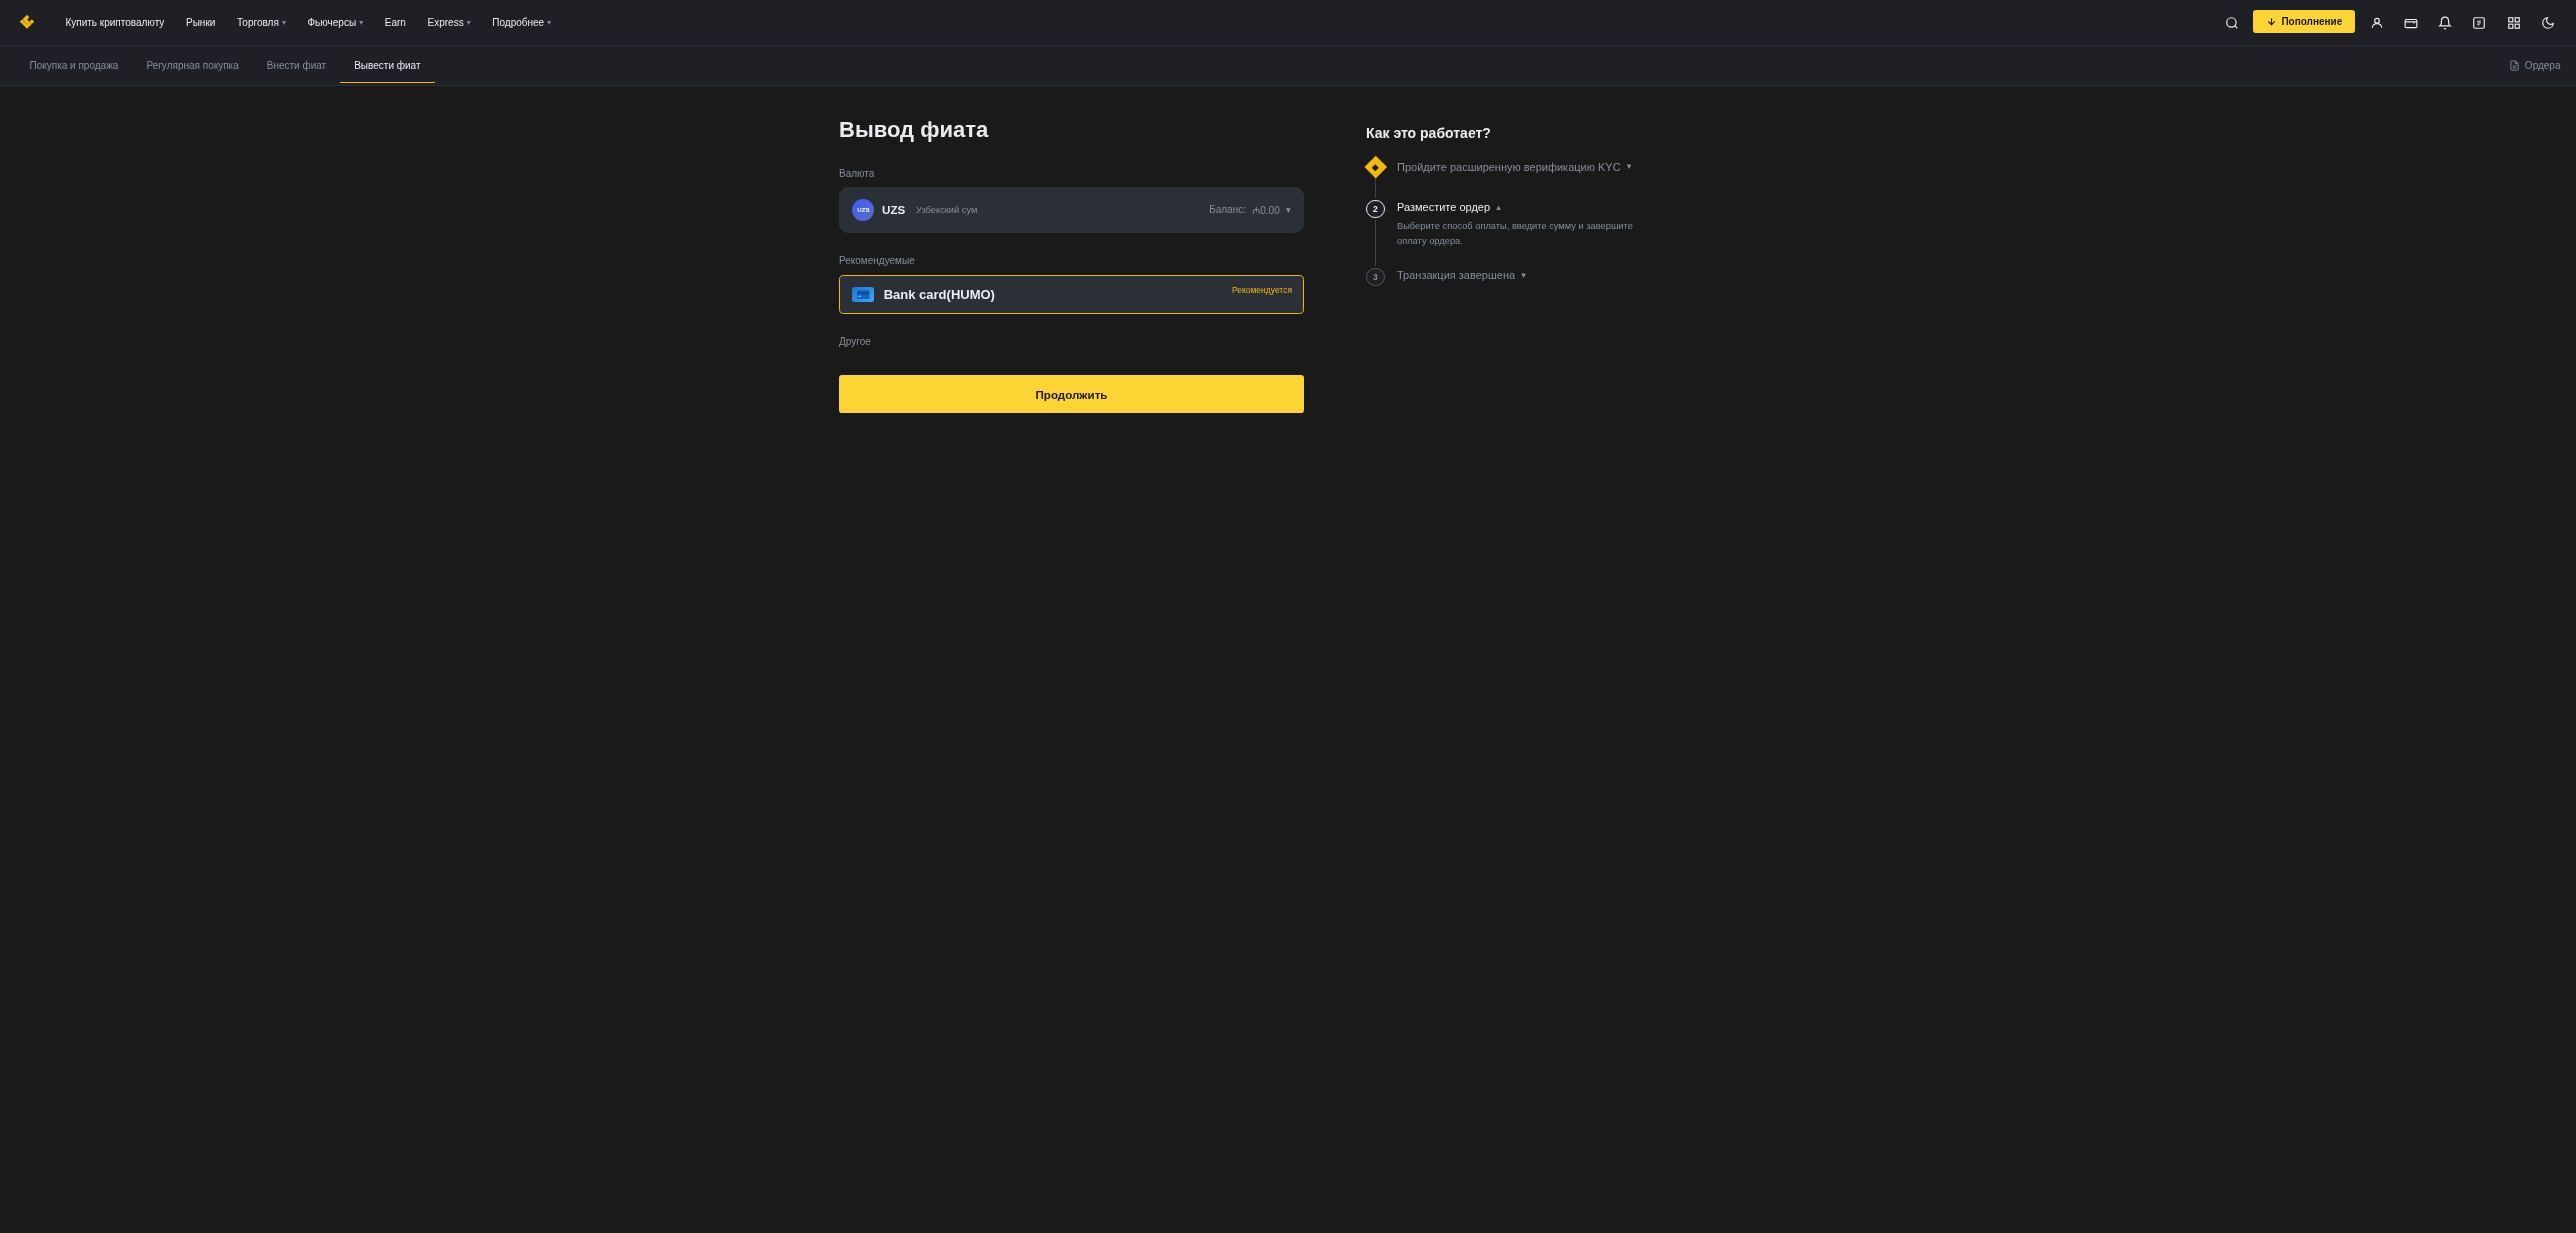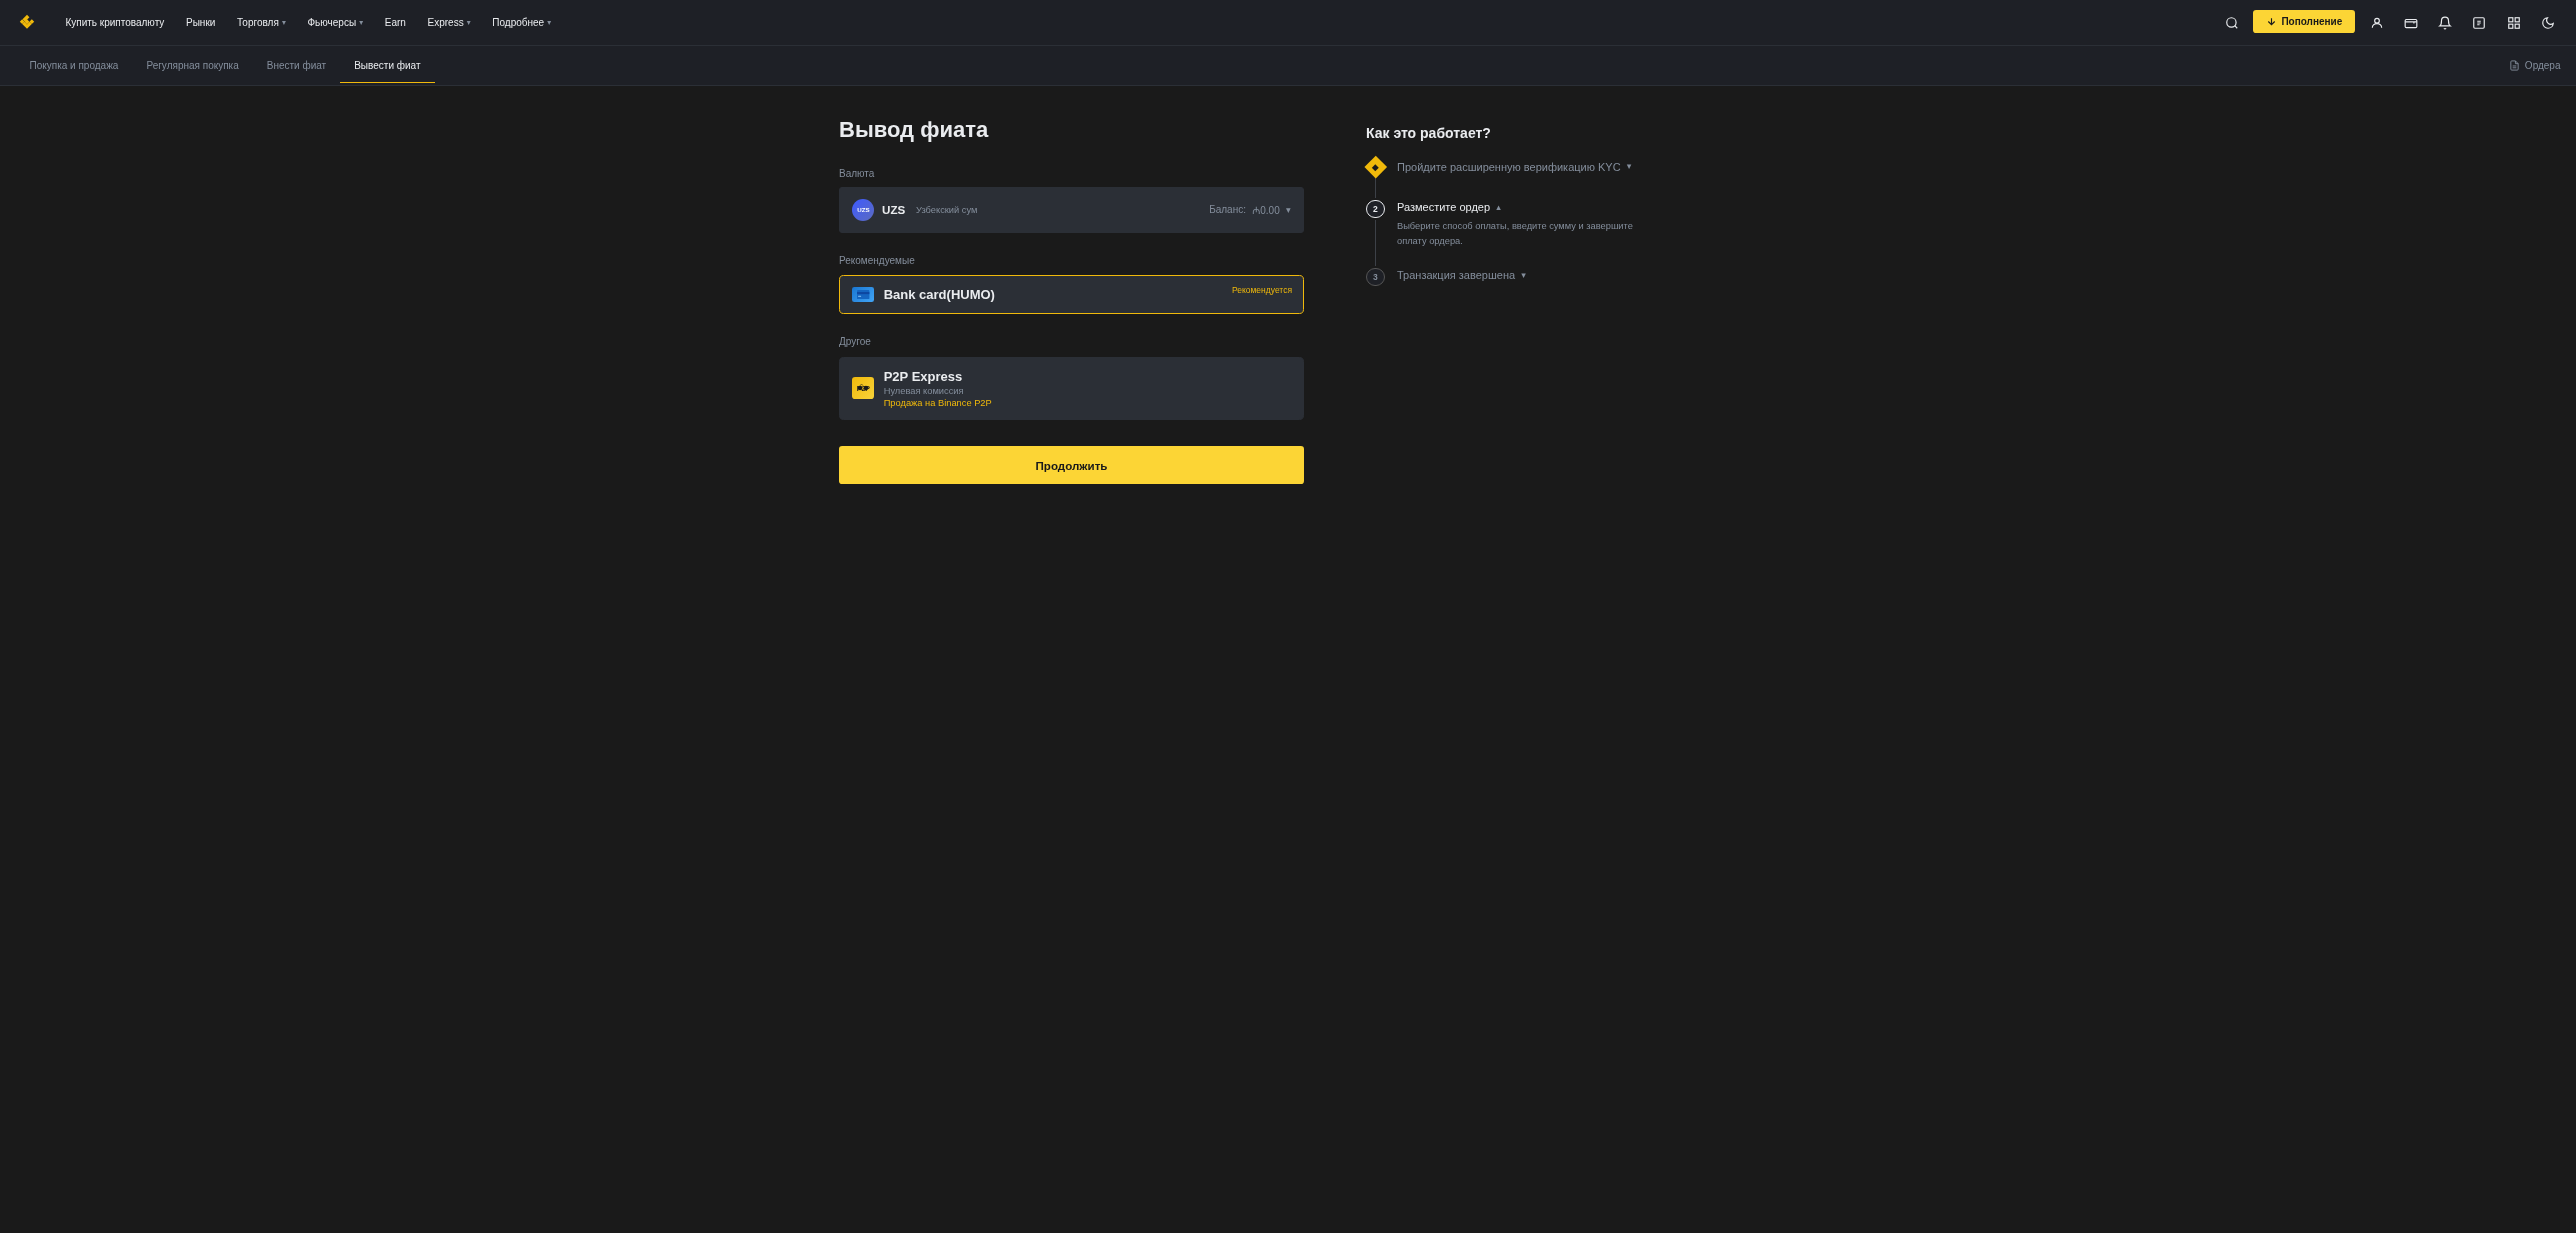"UZS" .currency-selector { border-radius: 3px -> 9px }
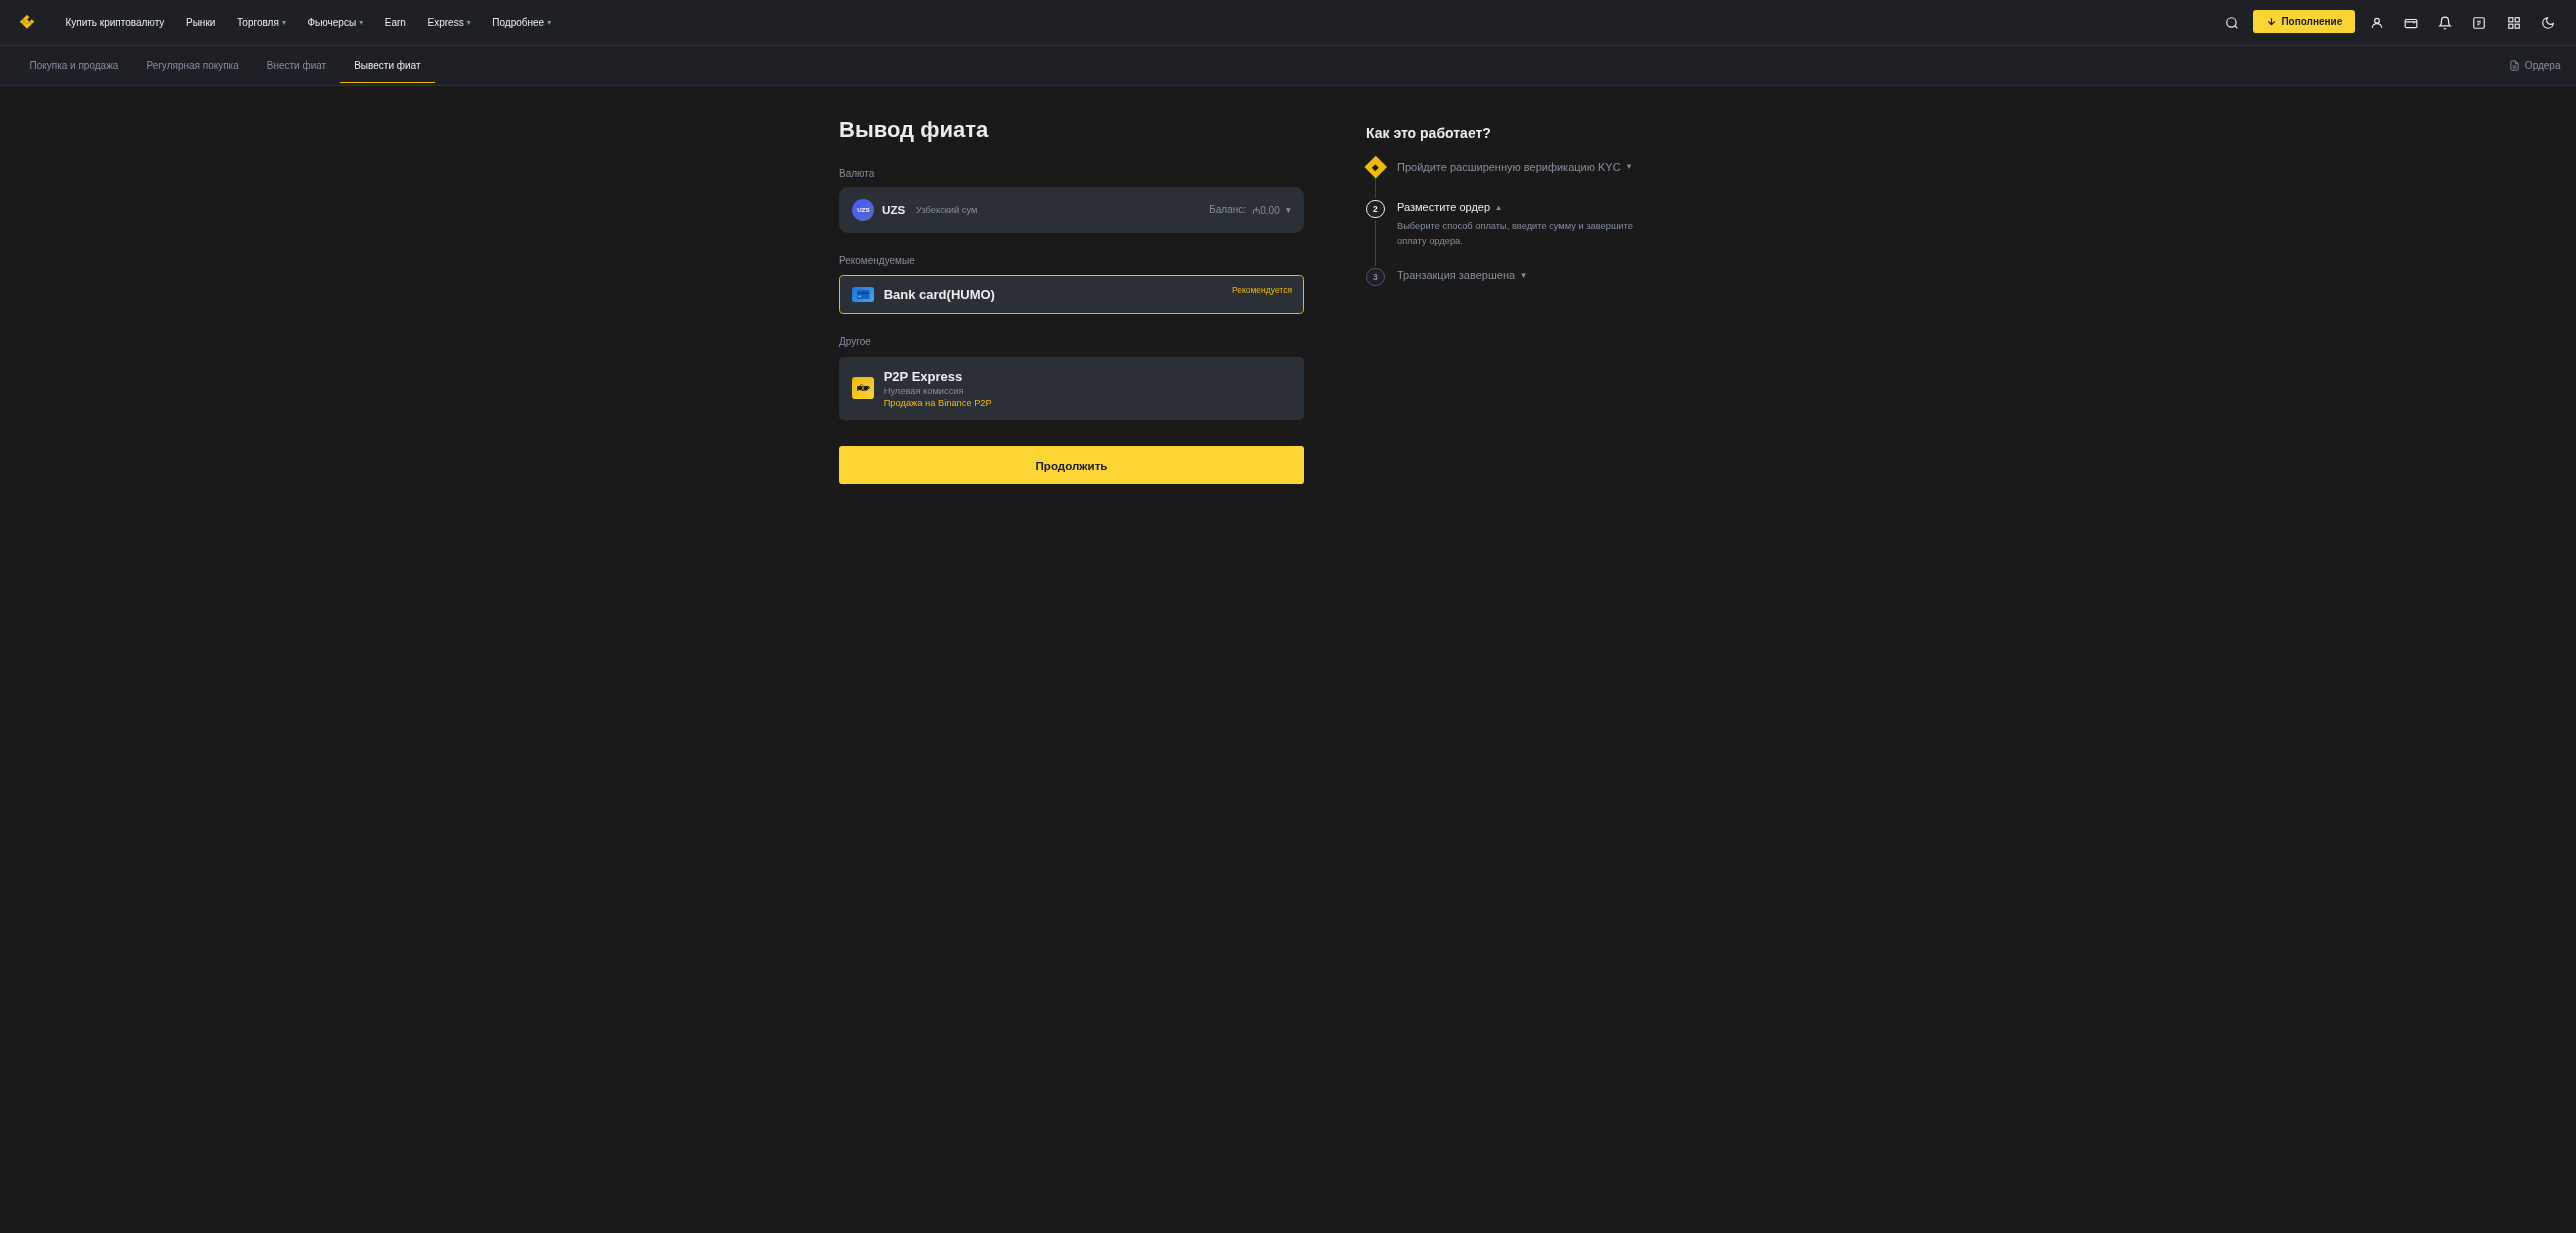"P2P Express" div.payment-card { html: <div> <div> <svg> <circle></circle> <circle></circle> <path></path> <path></path> </svg> <span>P2P</span> </div> <div> <div>P2P Express</div> <div>Нулевая комиссия</div> <div>Продажа на Binance P2P</div> </div> </div> -> none }
